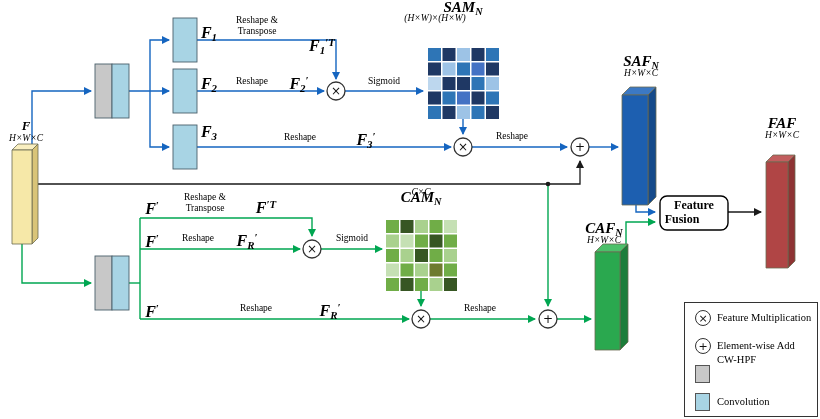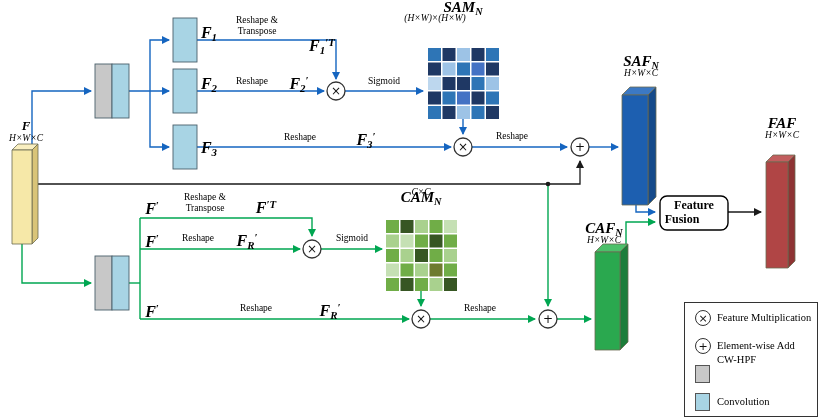"F3" div.lbl { top: 140px -> 124px }
